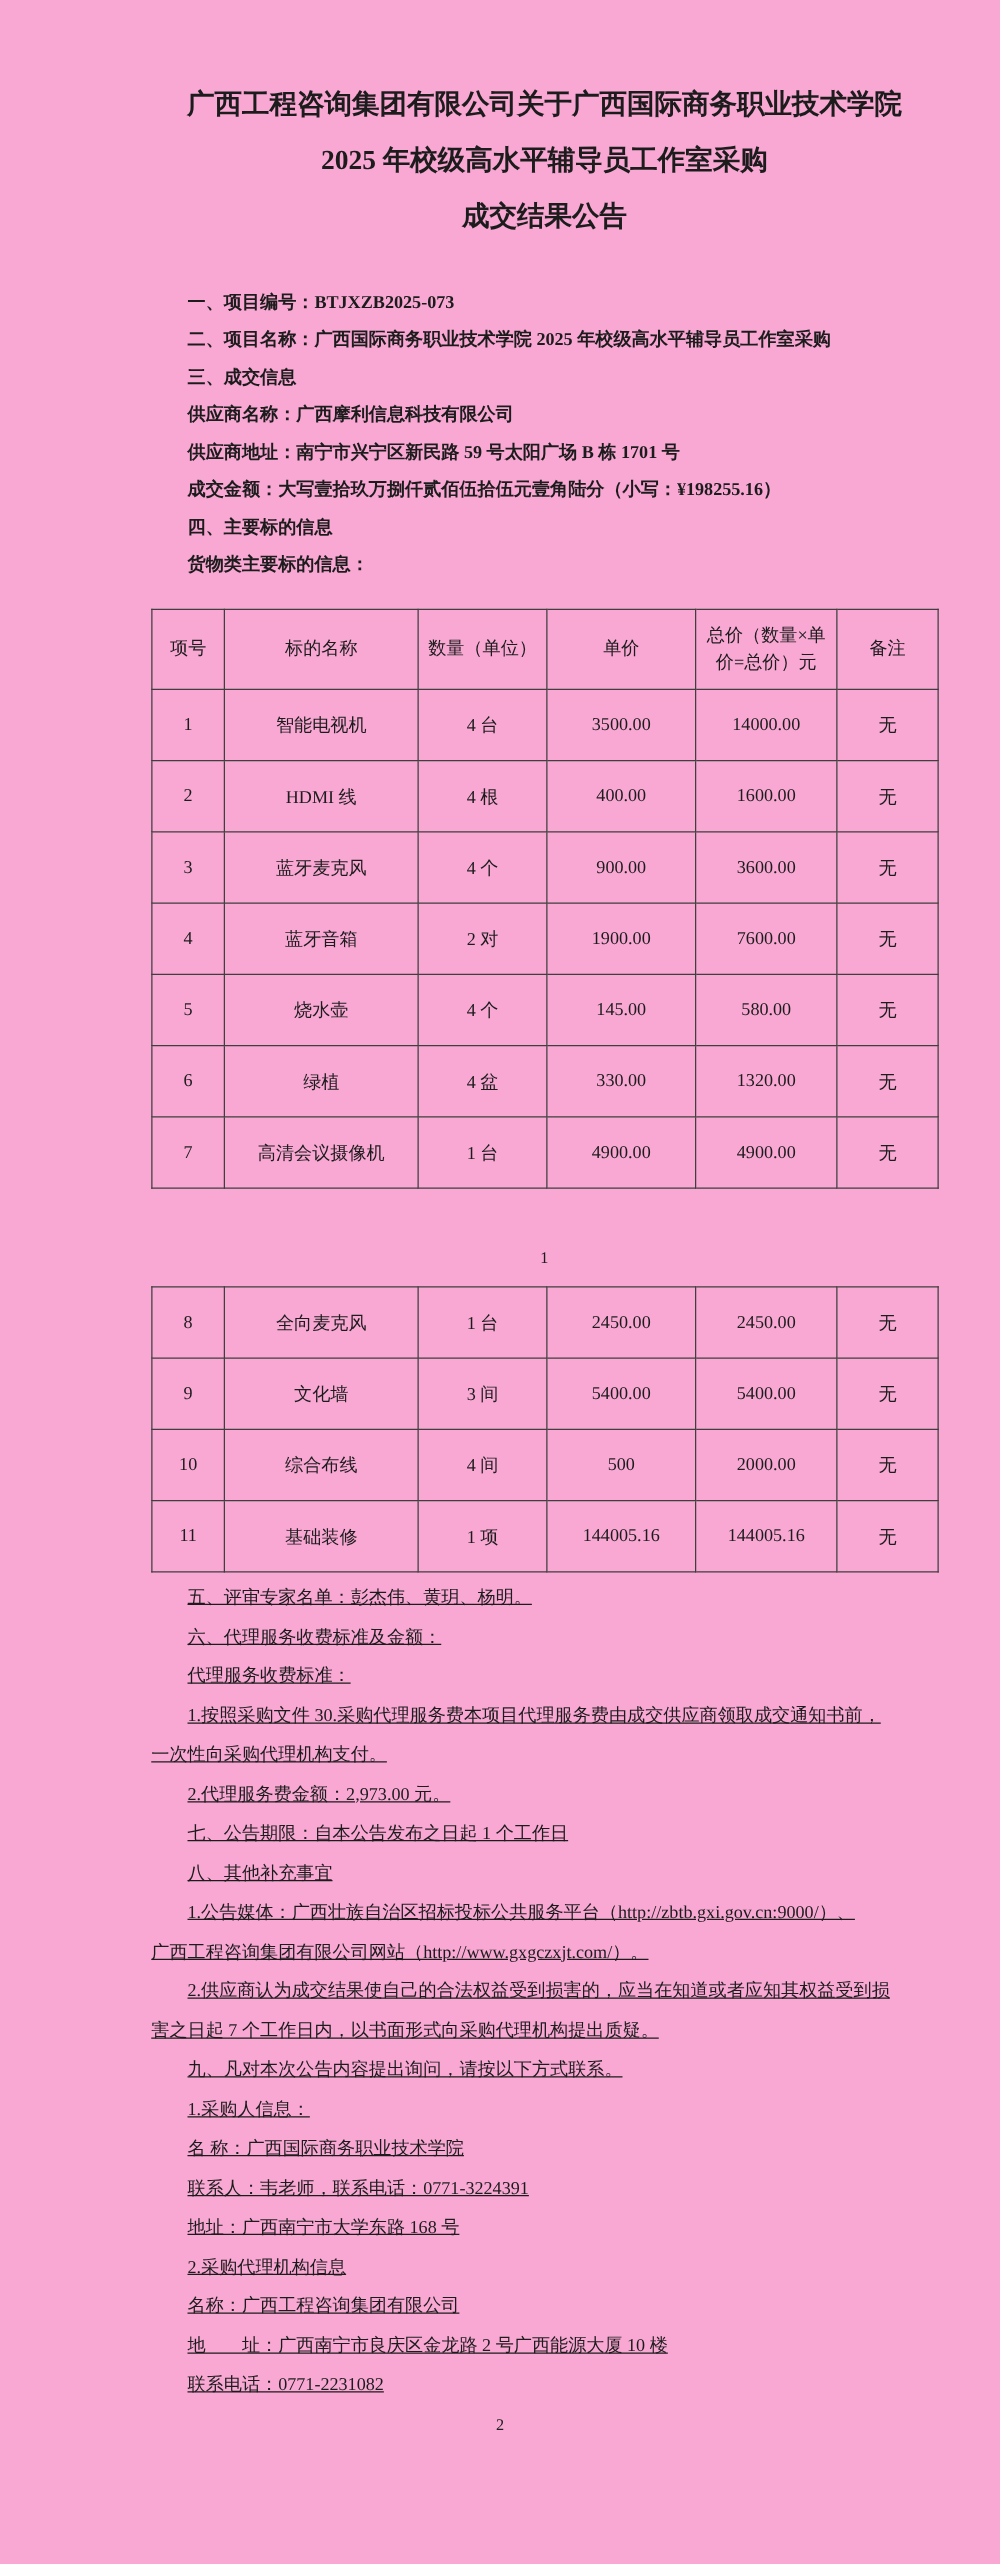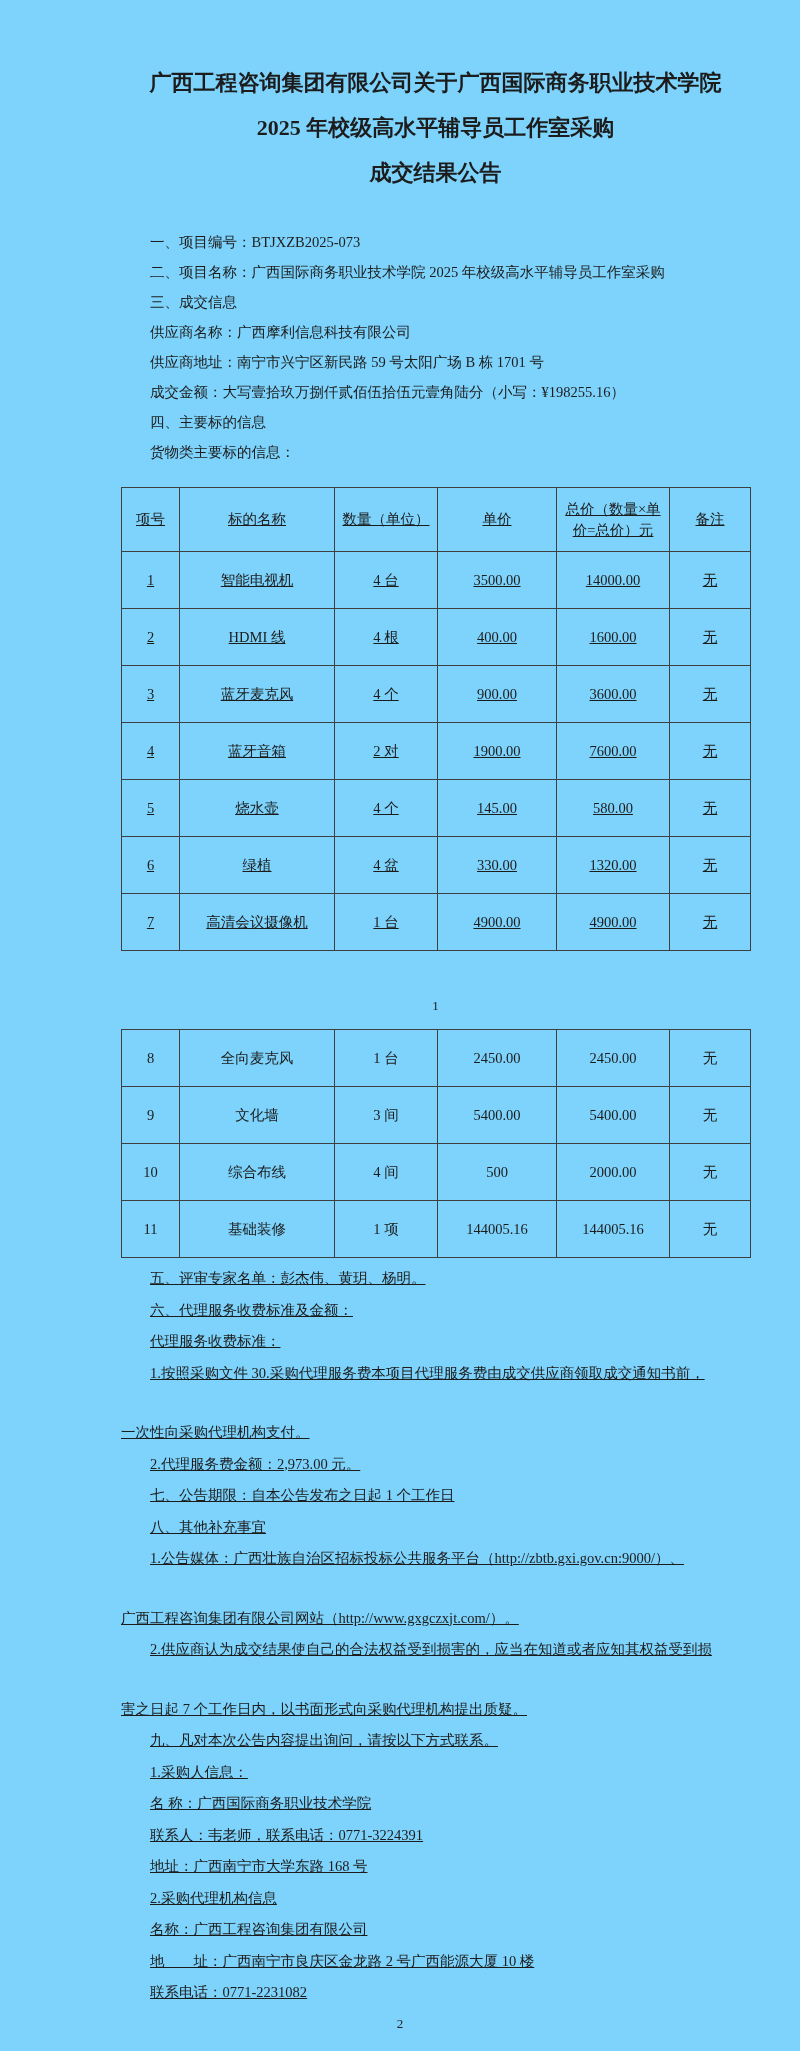"广西工程咨询集团有限公司关于广西国际商务职业技术学院" .page { background: #7dd3fc -> #f9a8d4 }
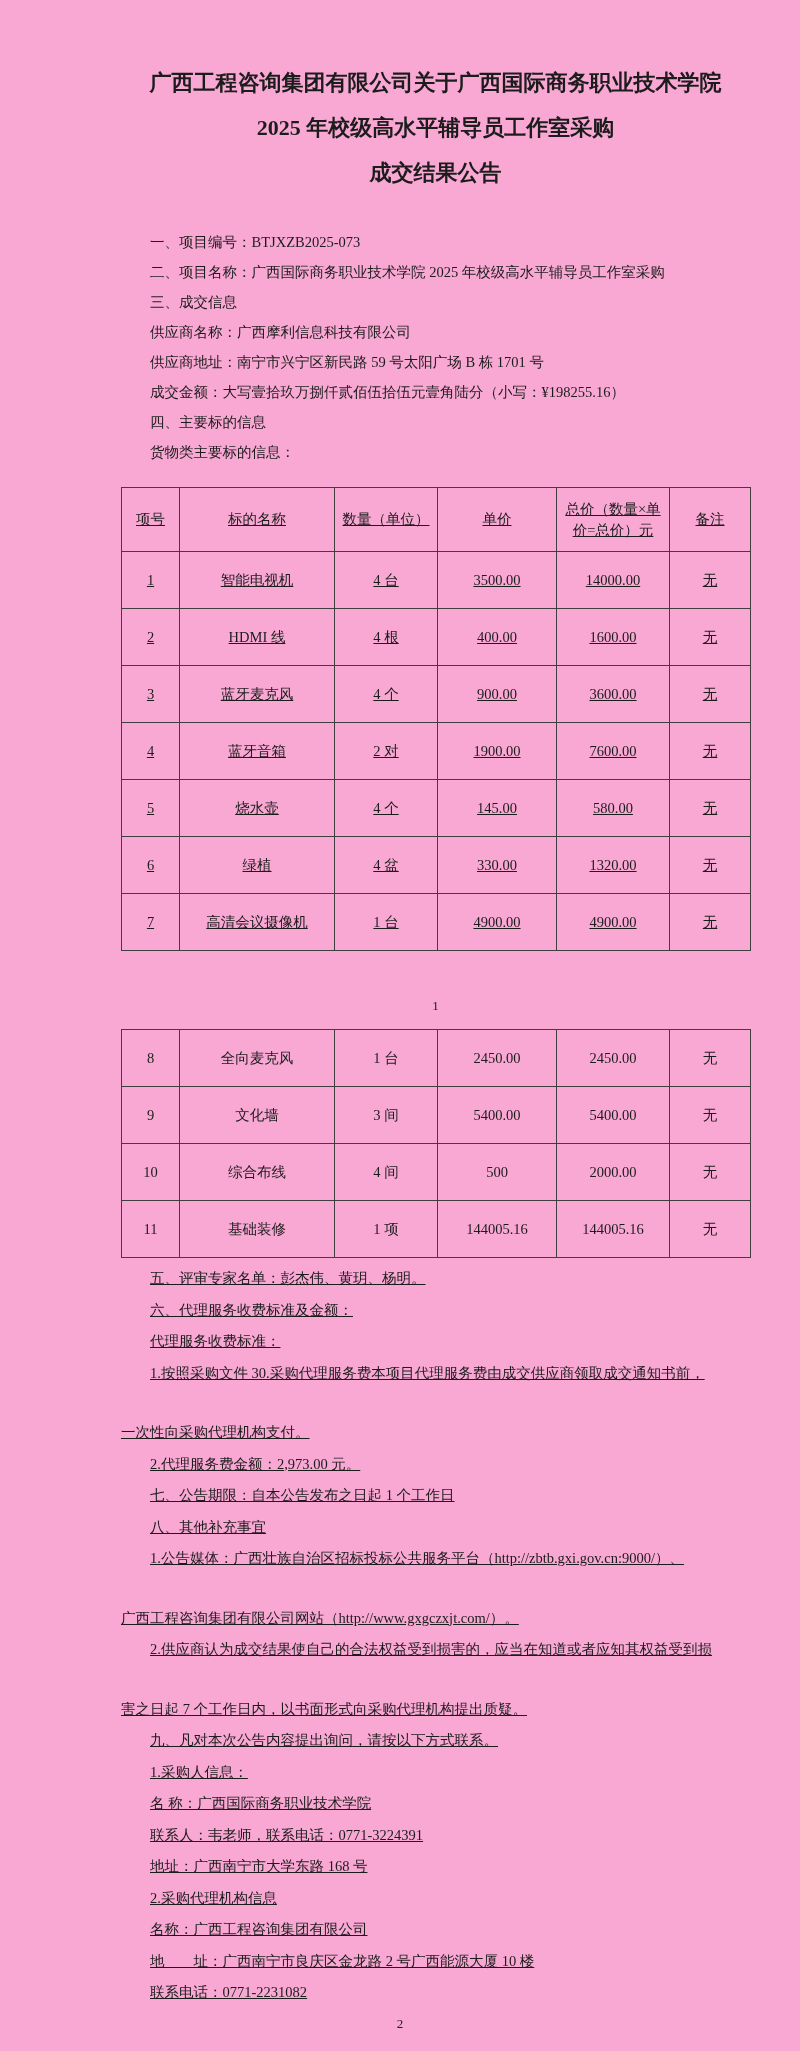"一、项目编号：BTJXZB2025-073" .intro-block { font-weight: none -> bold }
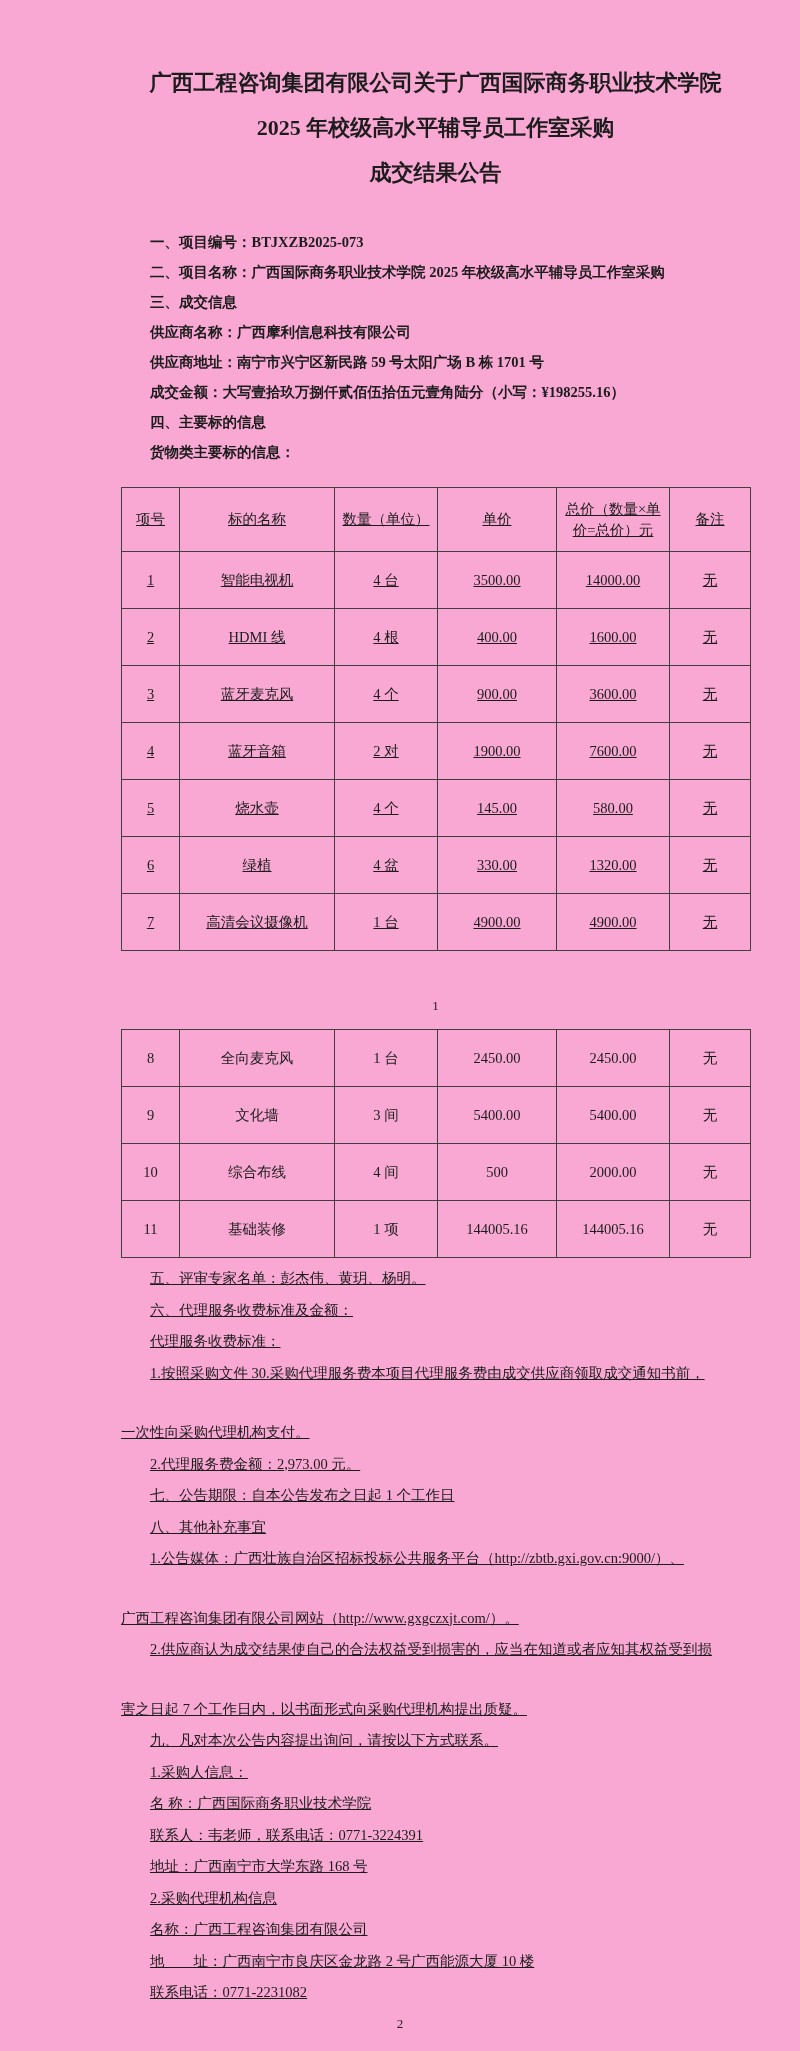"项号" table.goods.t1 { text-decoration: underline -> none }
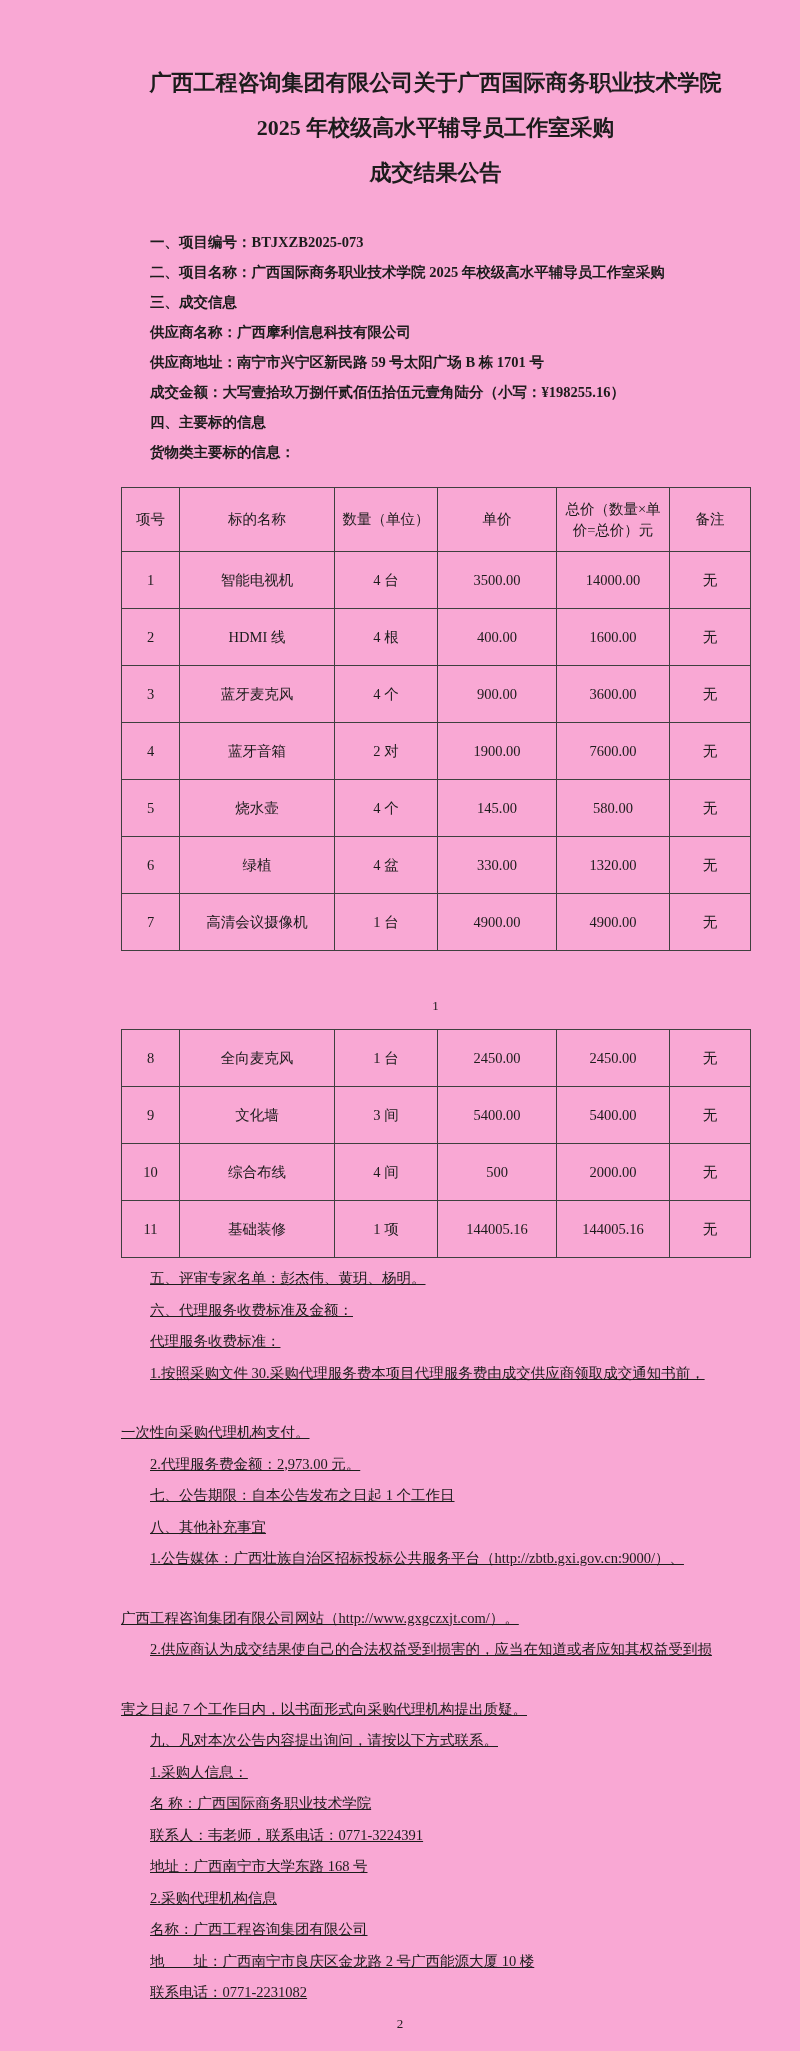"一次性向采购代理机构支付。" .noindent { margin-top: 28px -> none }
